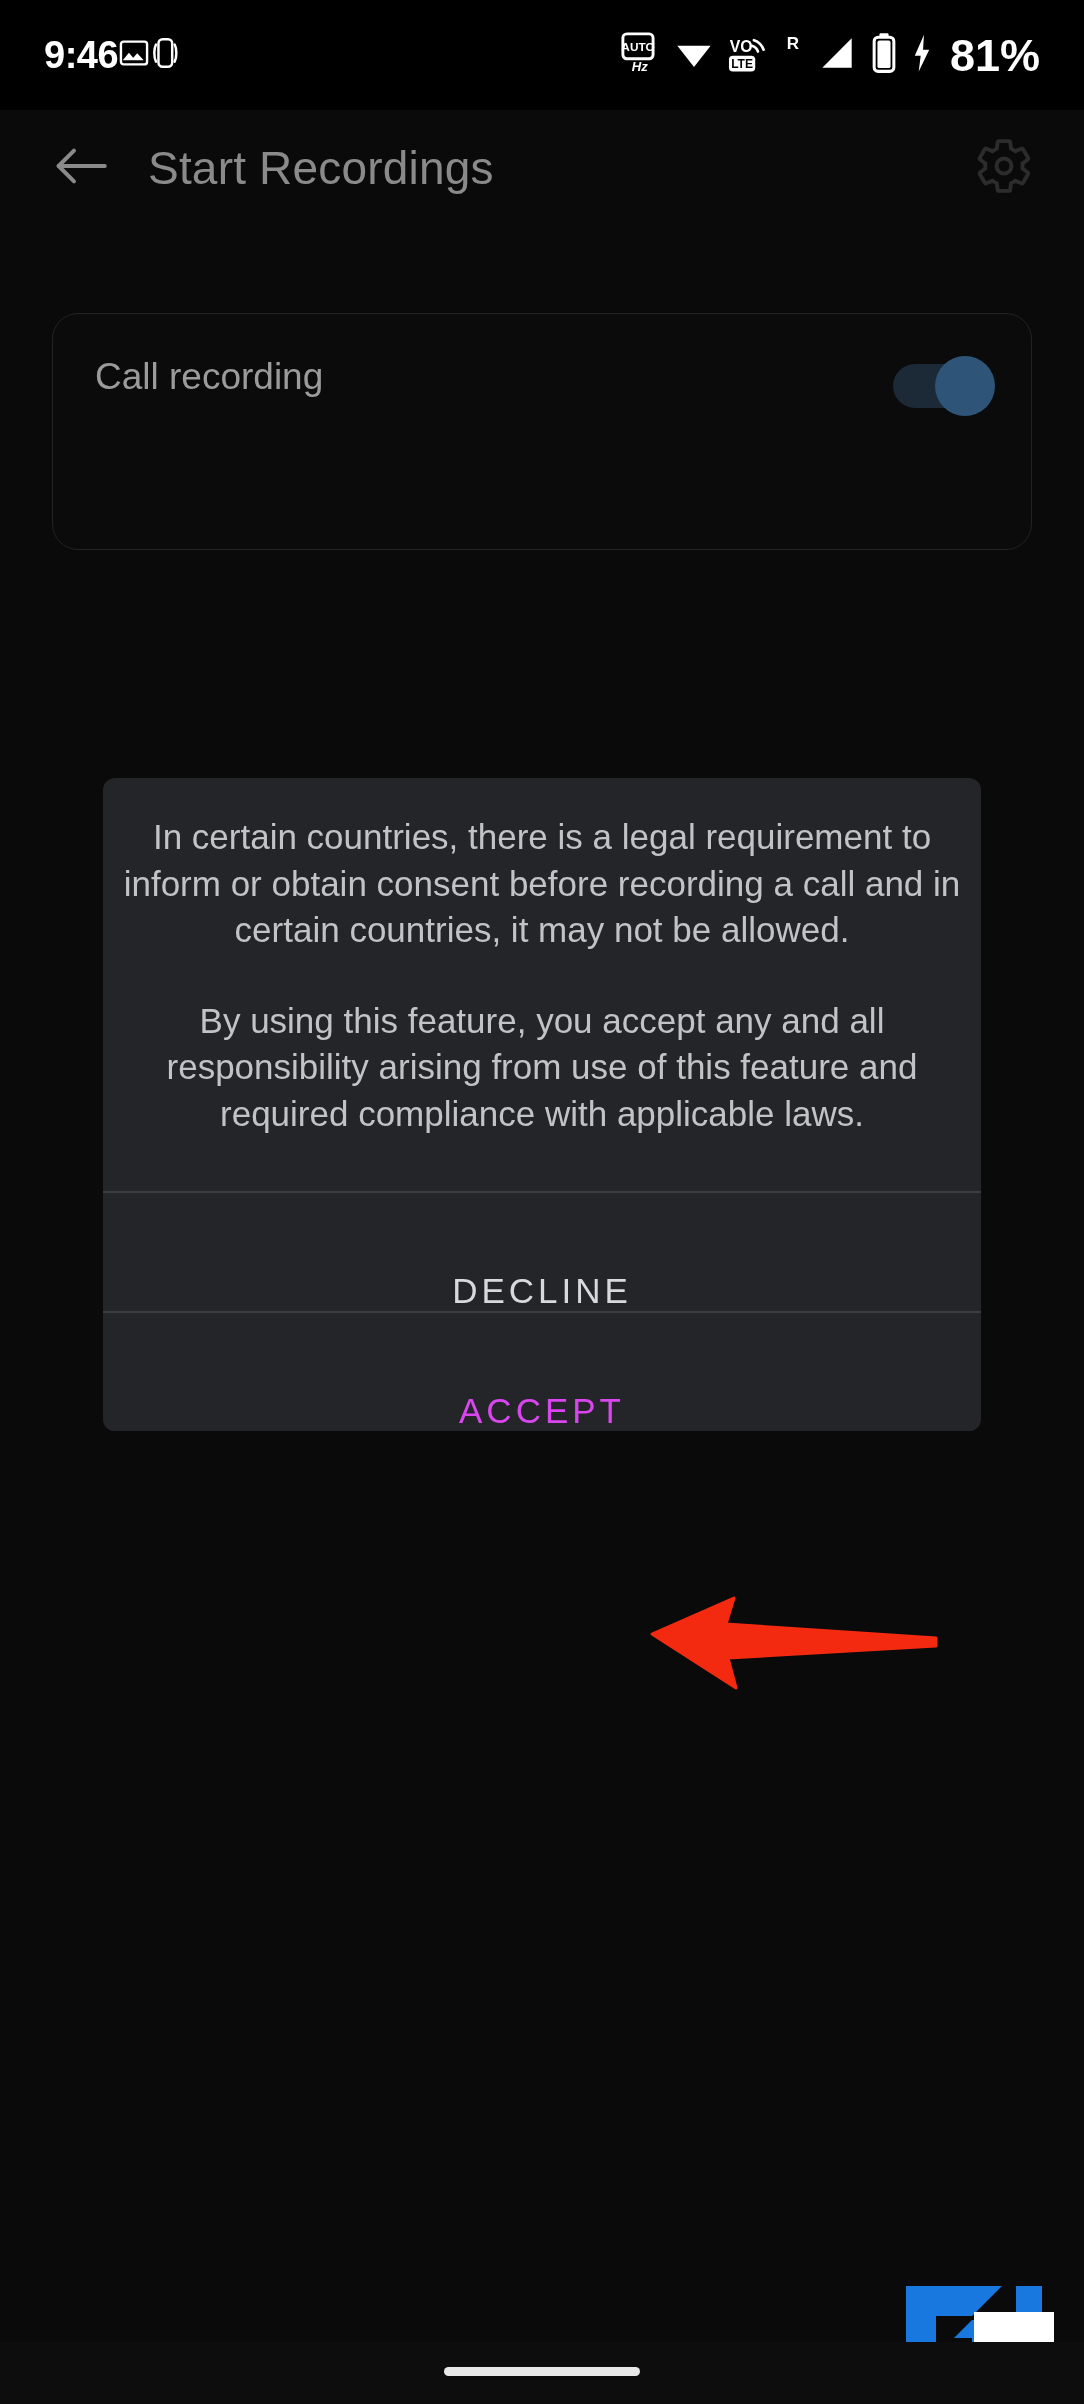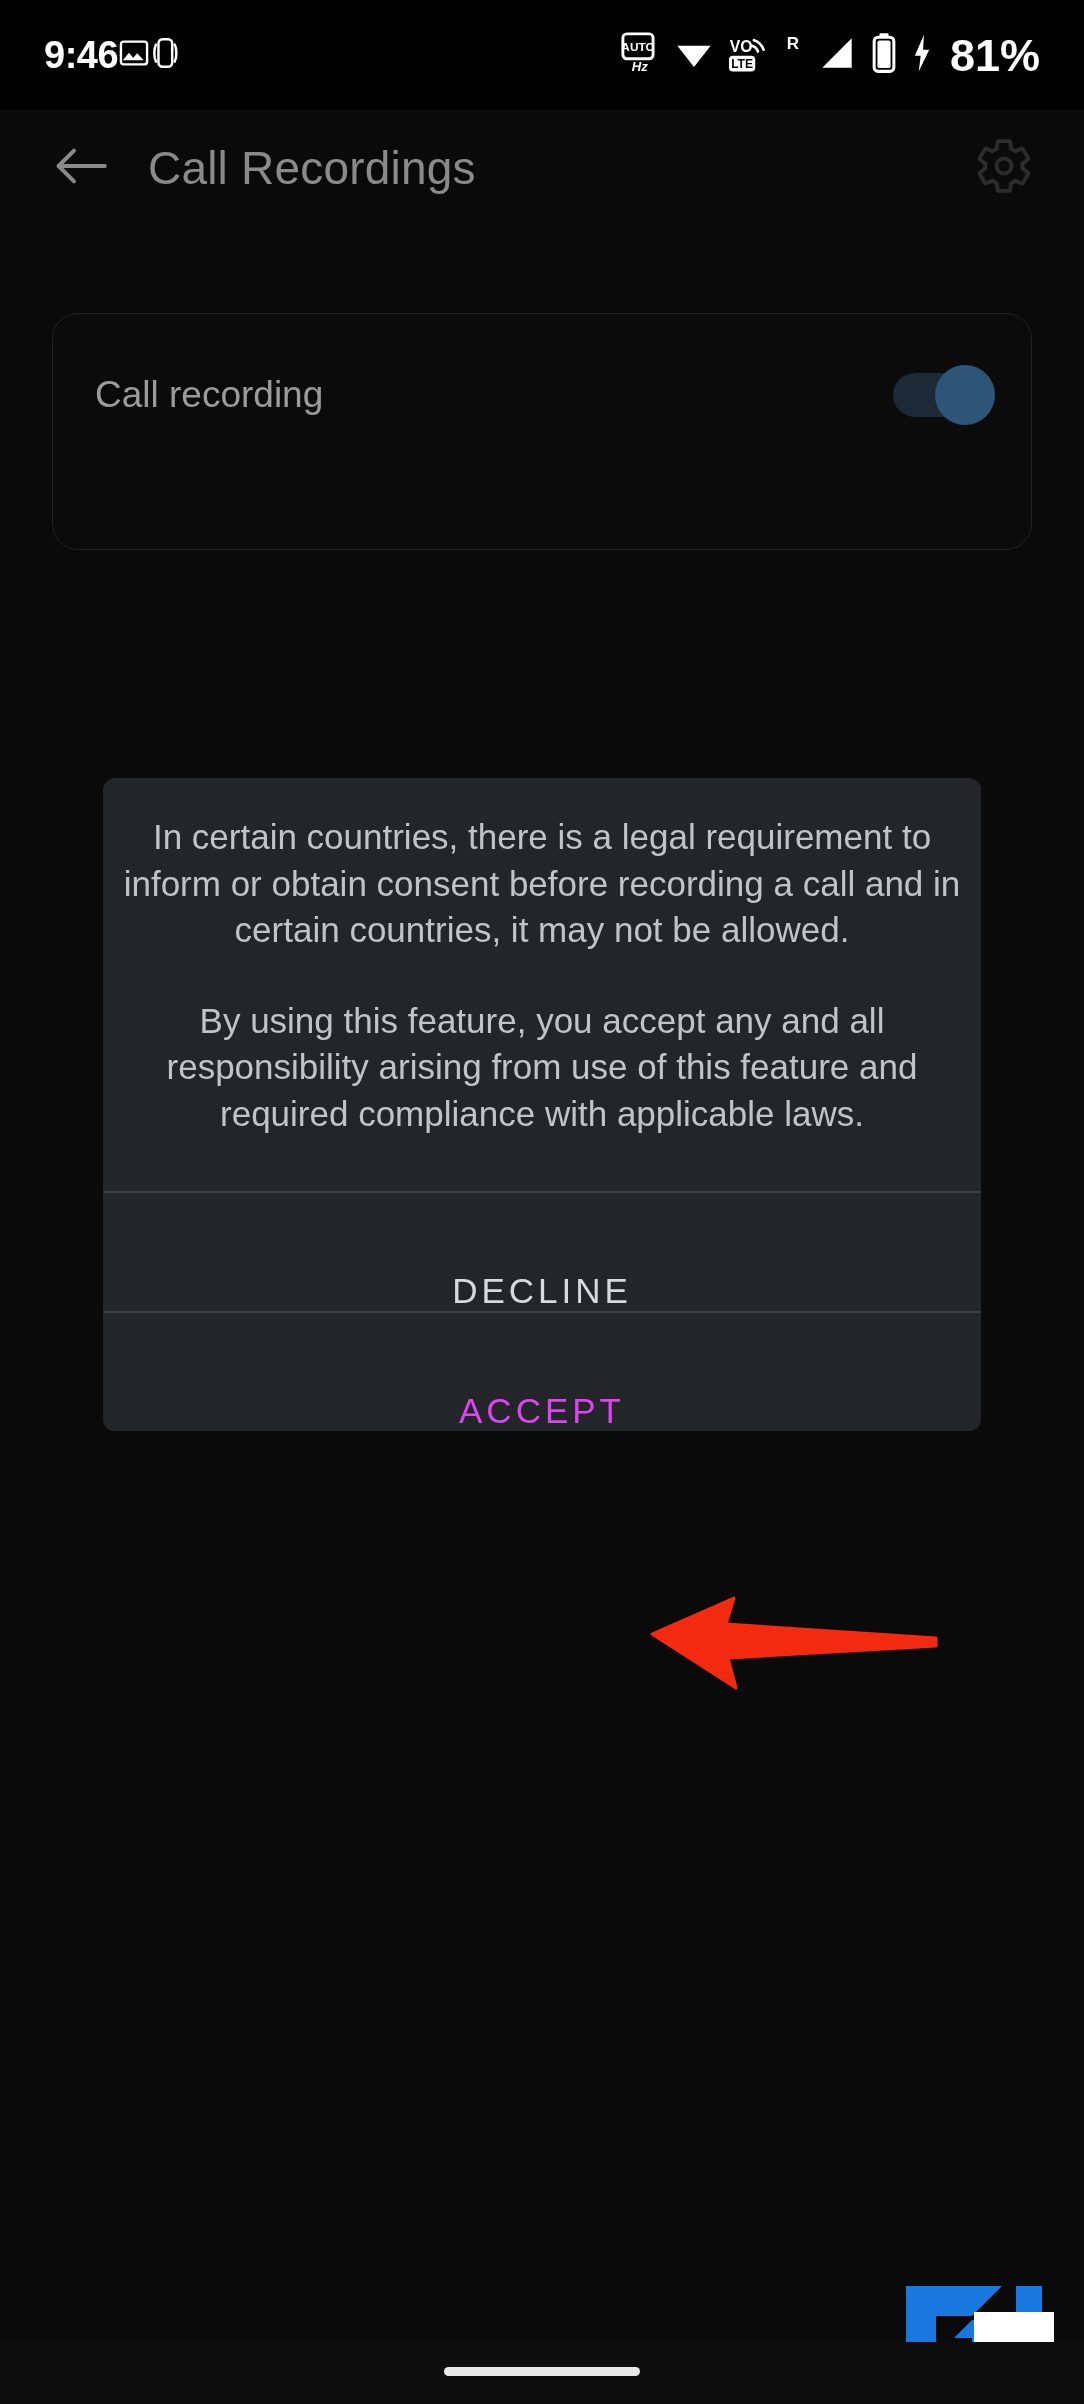"Call Recordings" div { text: Call -> Start }
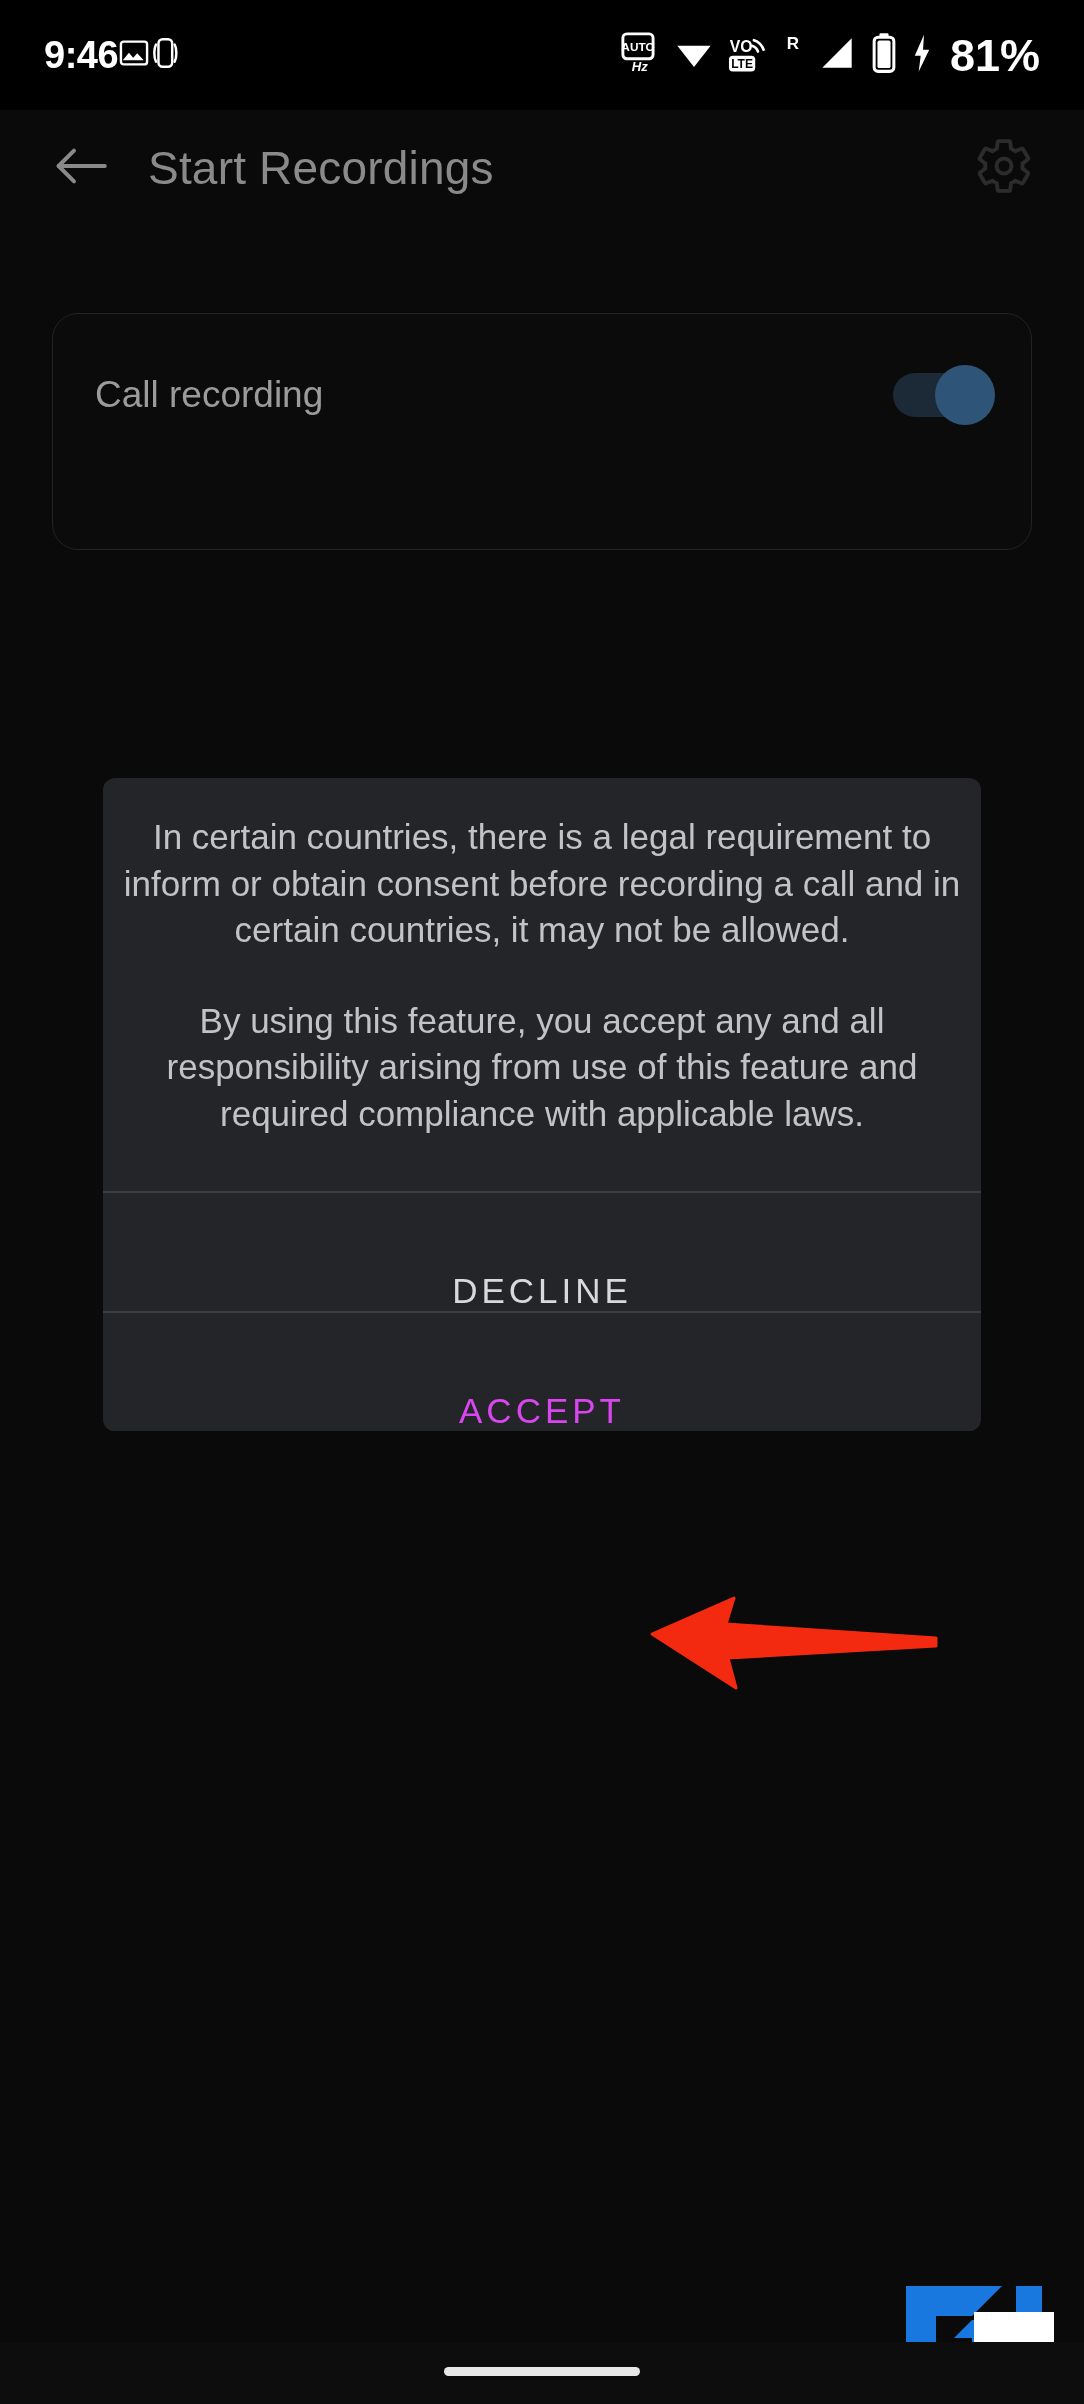"Call recording" #recording-row { align-items: center -> flex-start }
